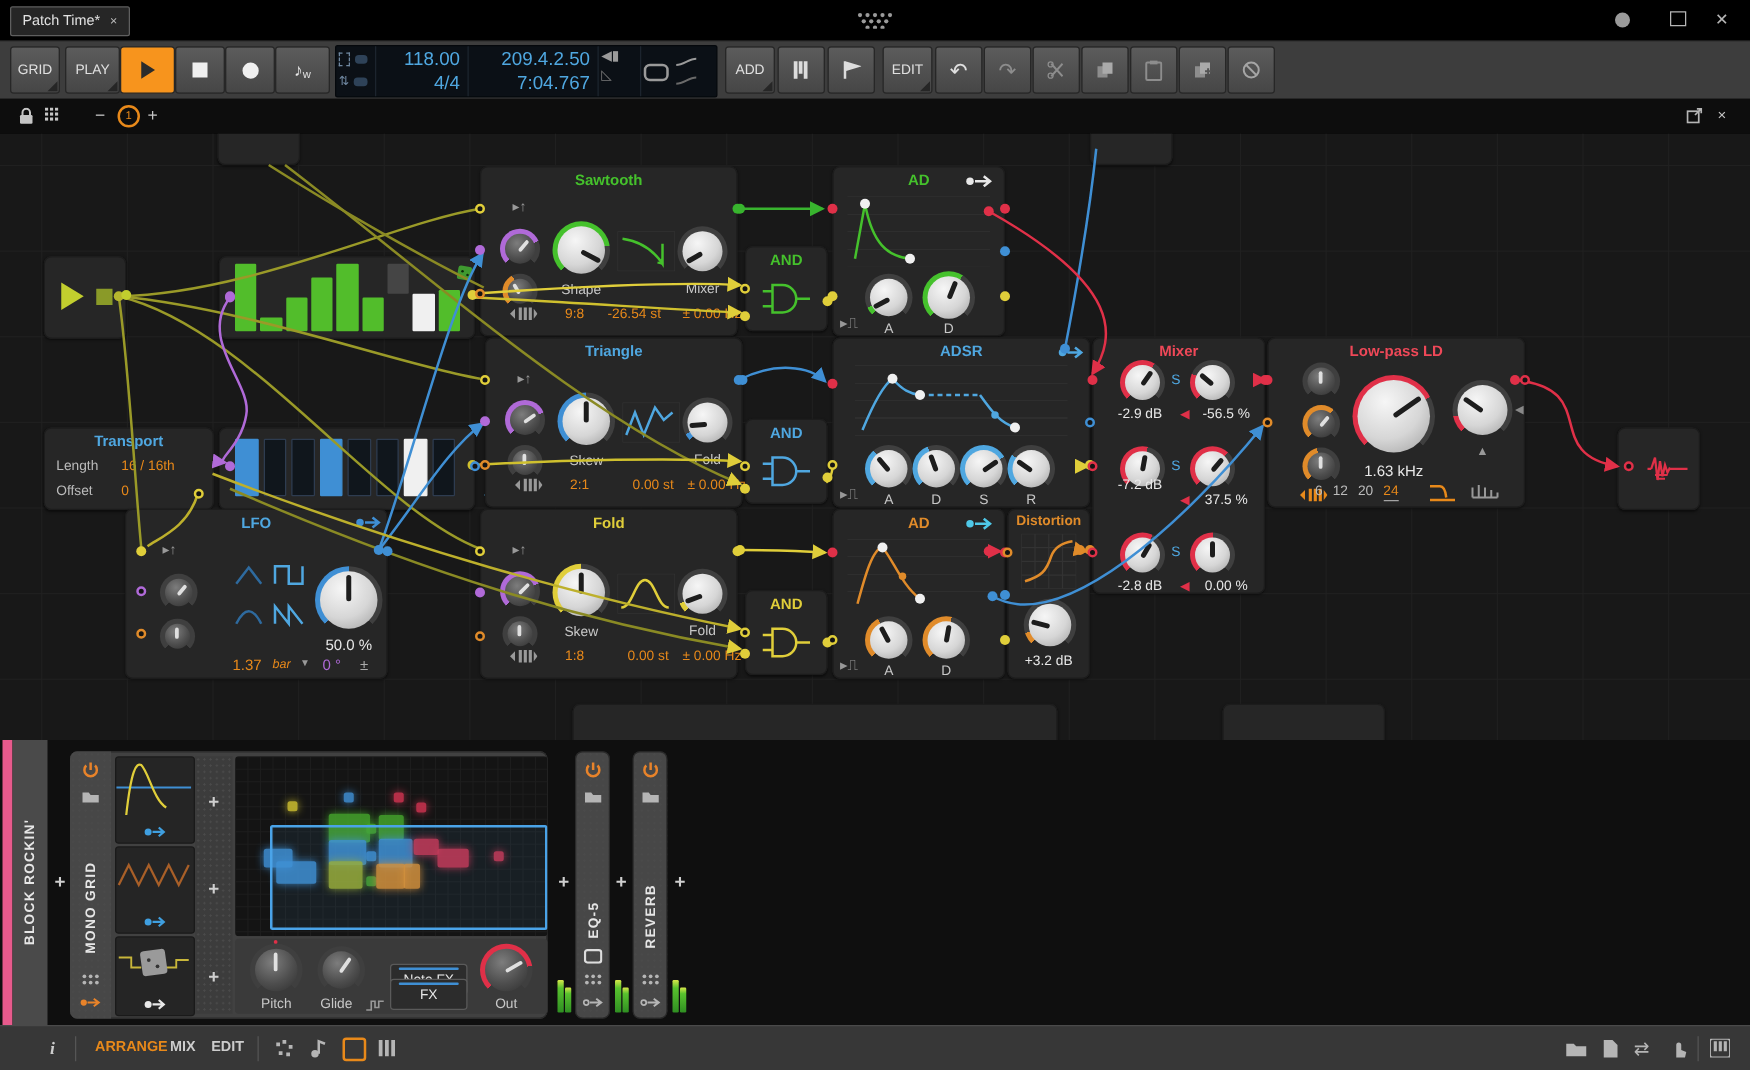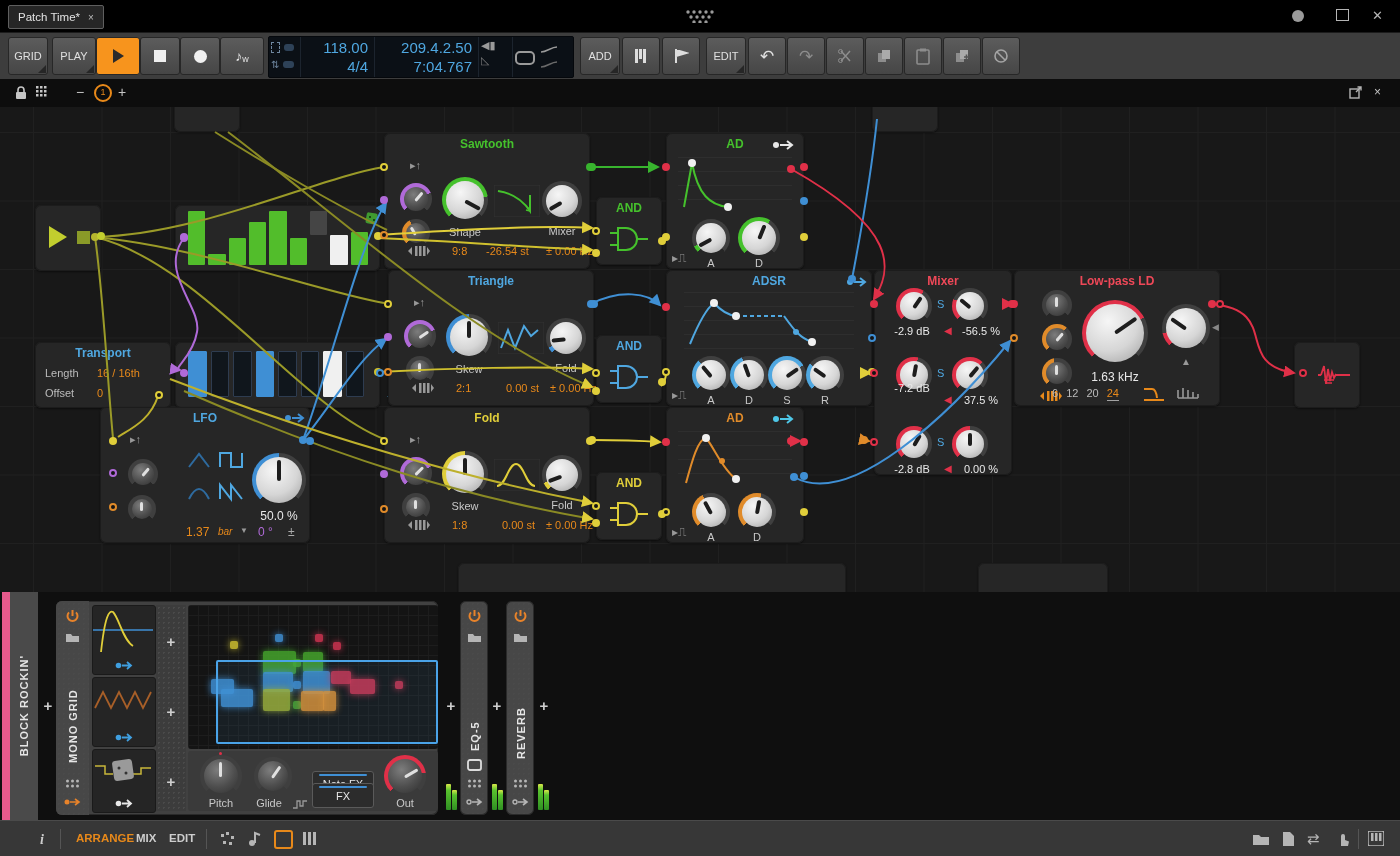"Distortion" div.module { html: none -> <div> <div>Distortion</div> <svg> <g> <path></path> <rect></rect> </g> <path></path> </svg> <div> <div> <i></i> </div> </div> <div>+3.2 dB</div> <div></div> <div></div> </div> }
